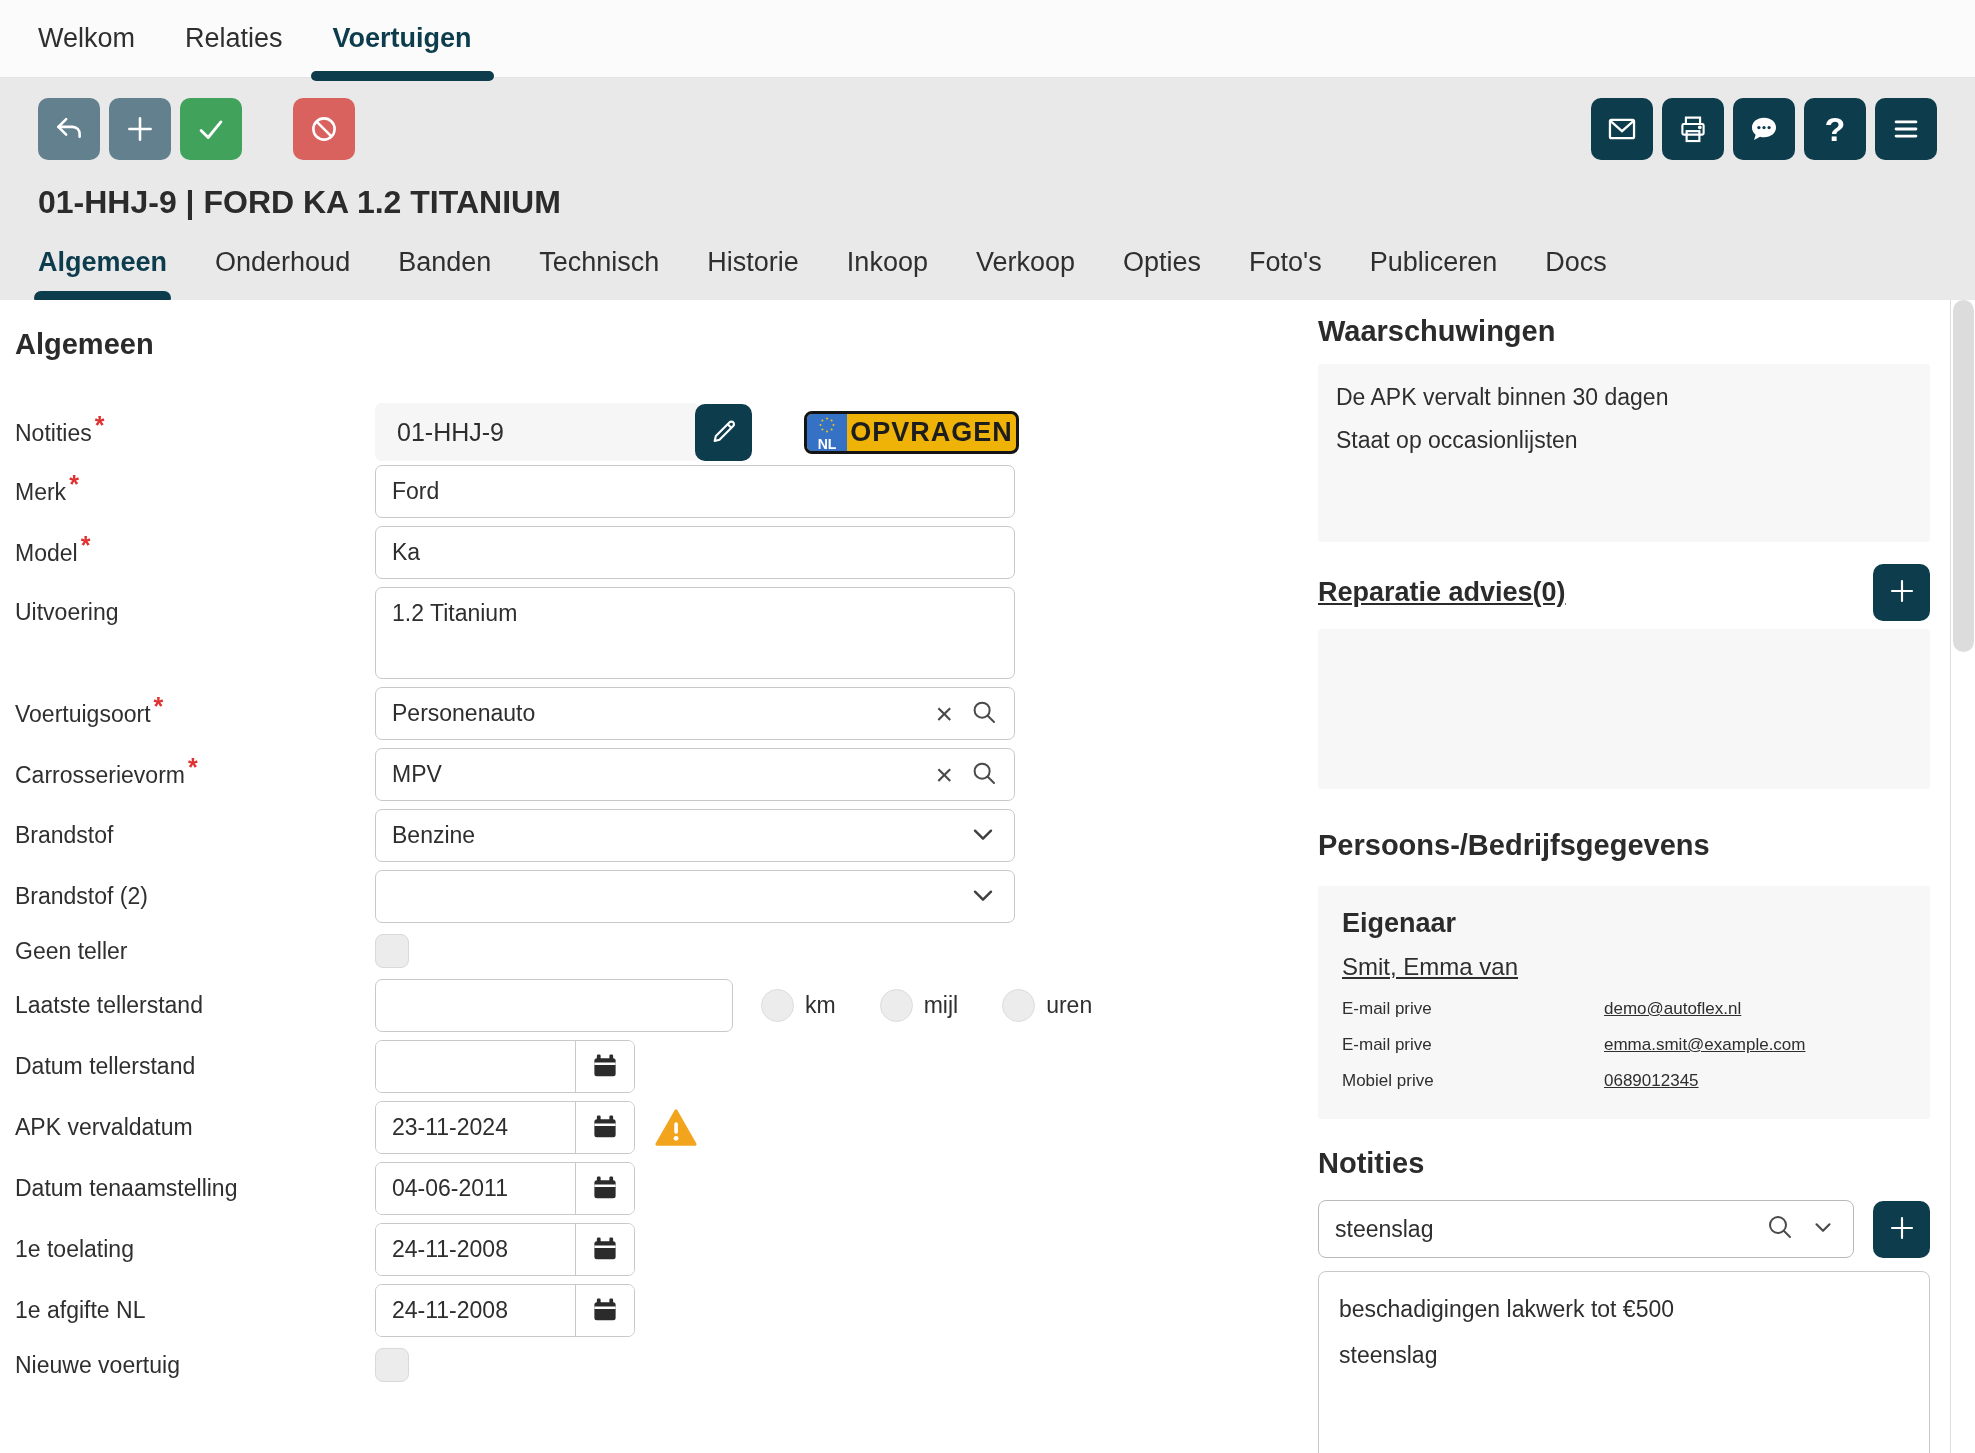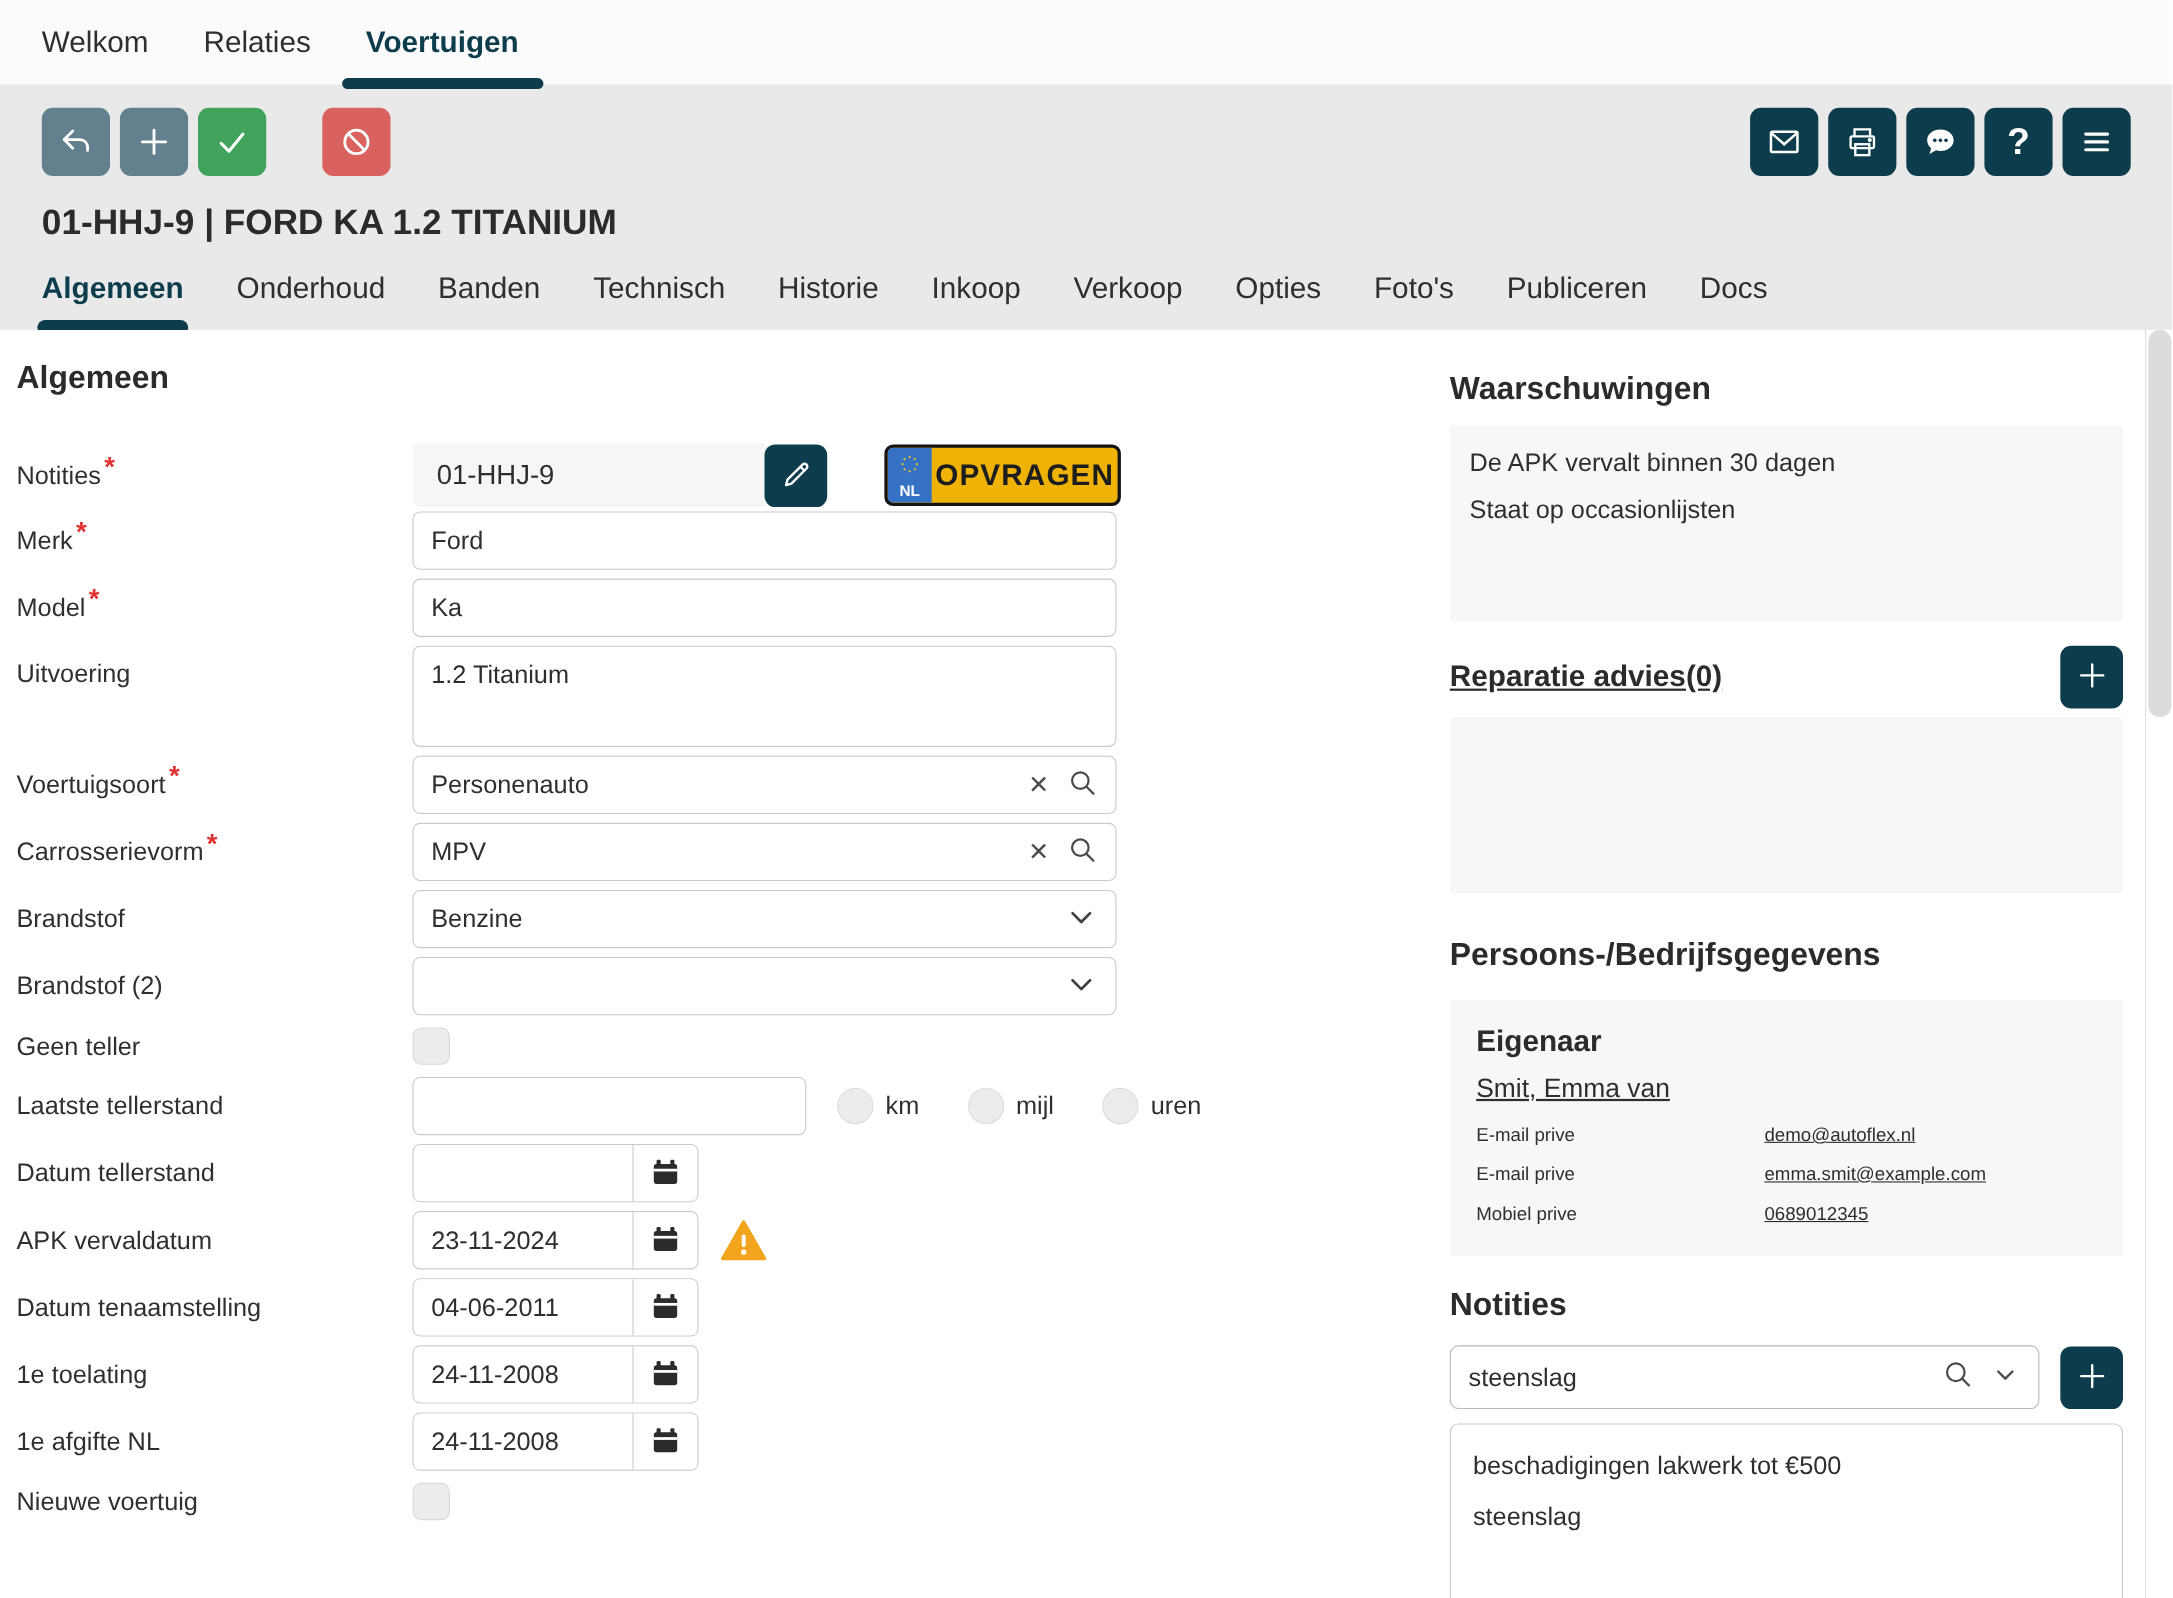"Waarschuwingen" div.rhead { margin-top: 38px -> 15px }
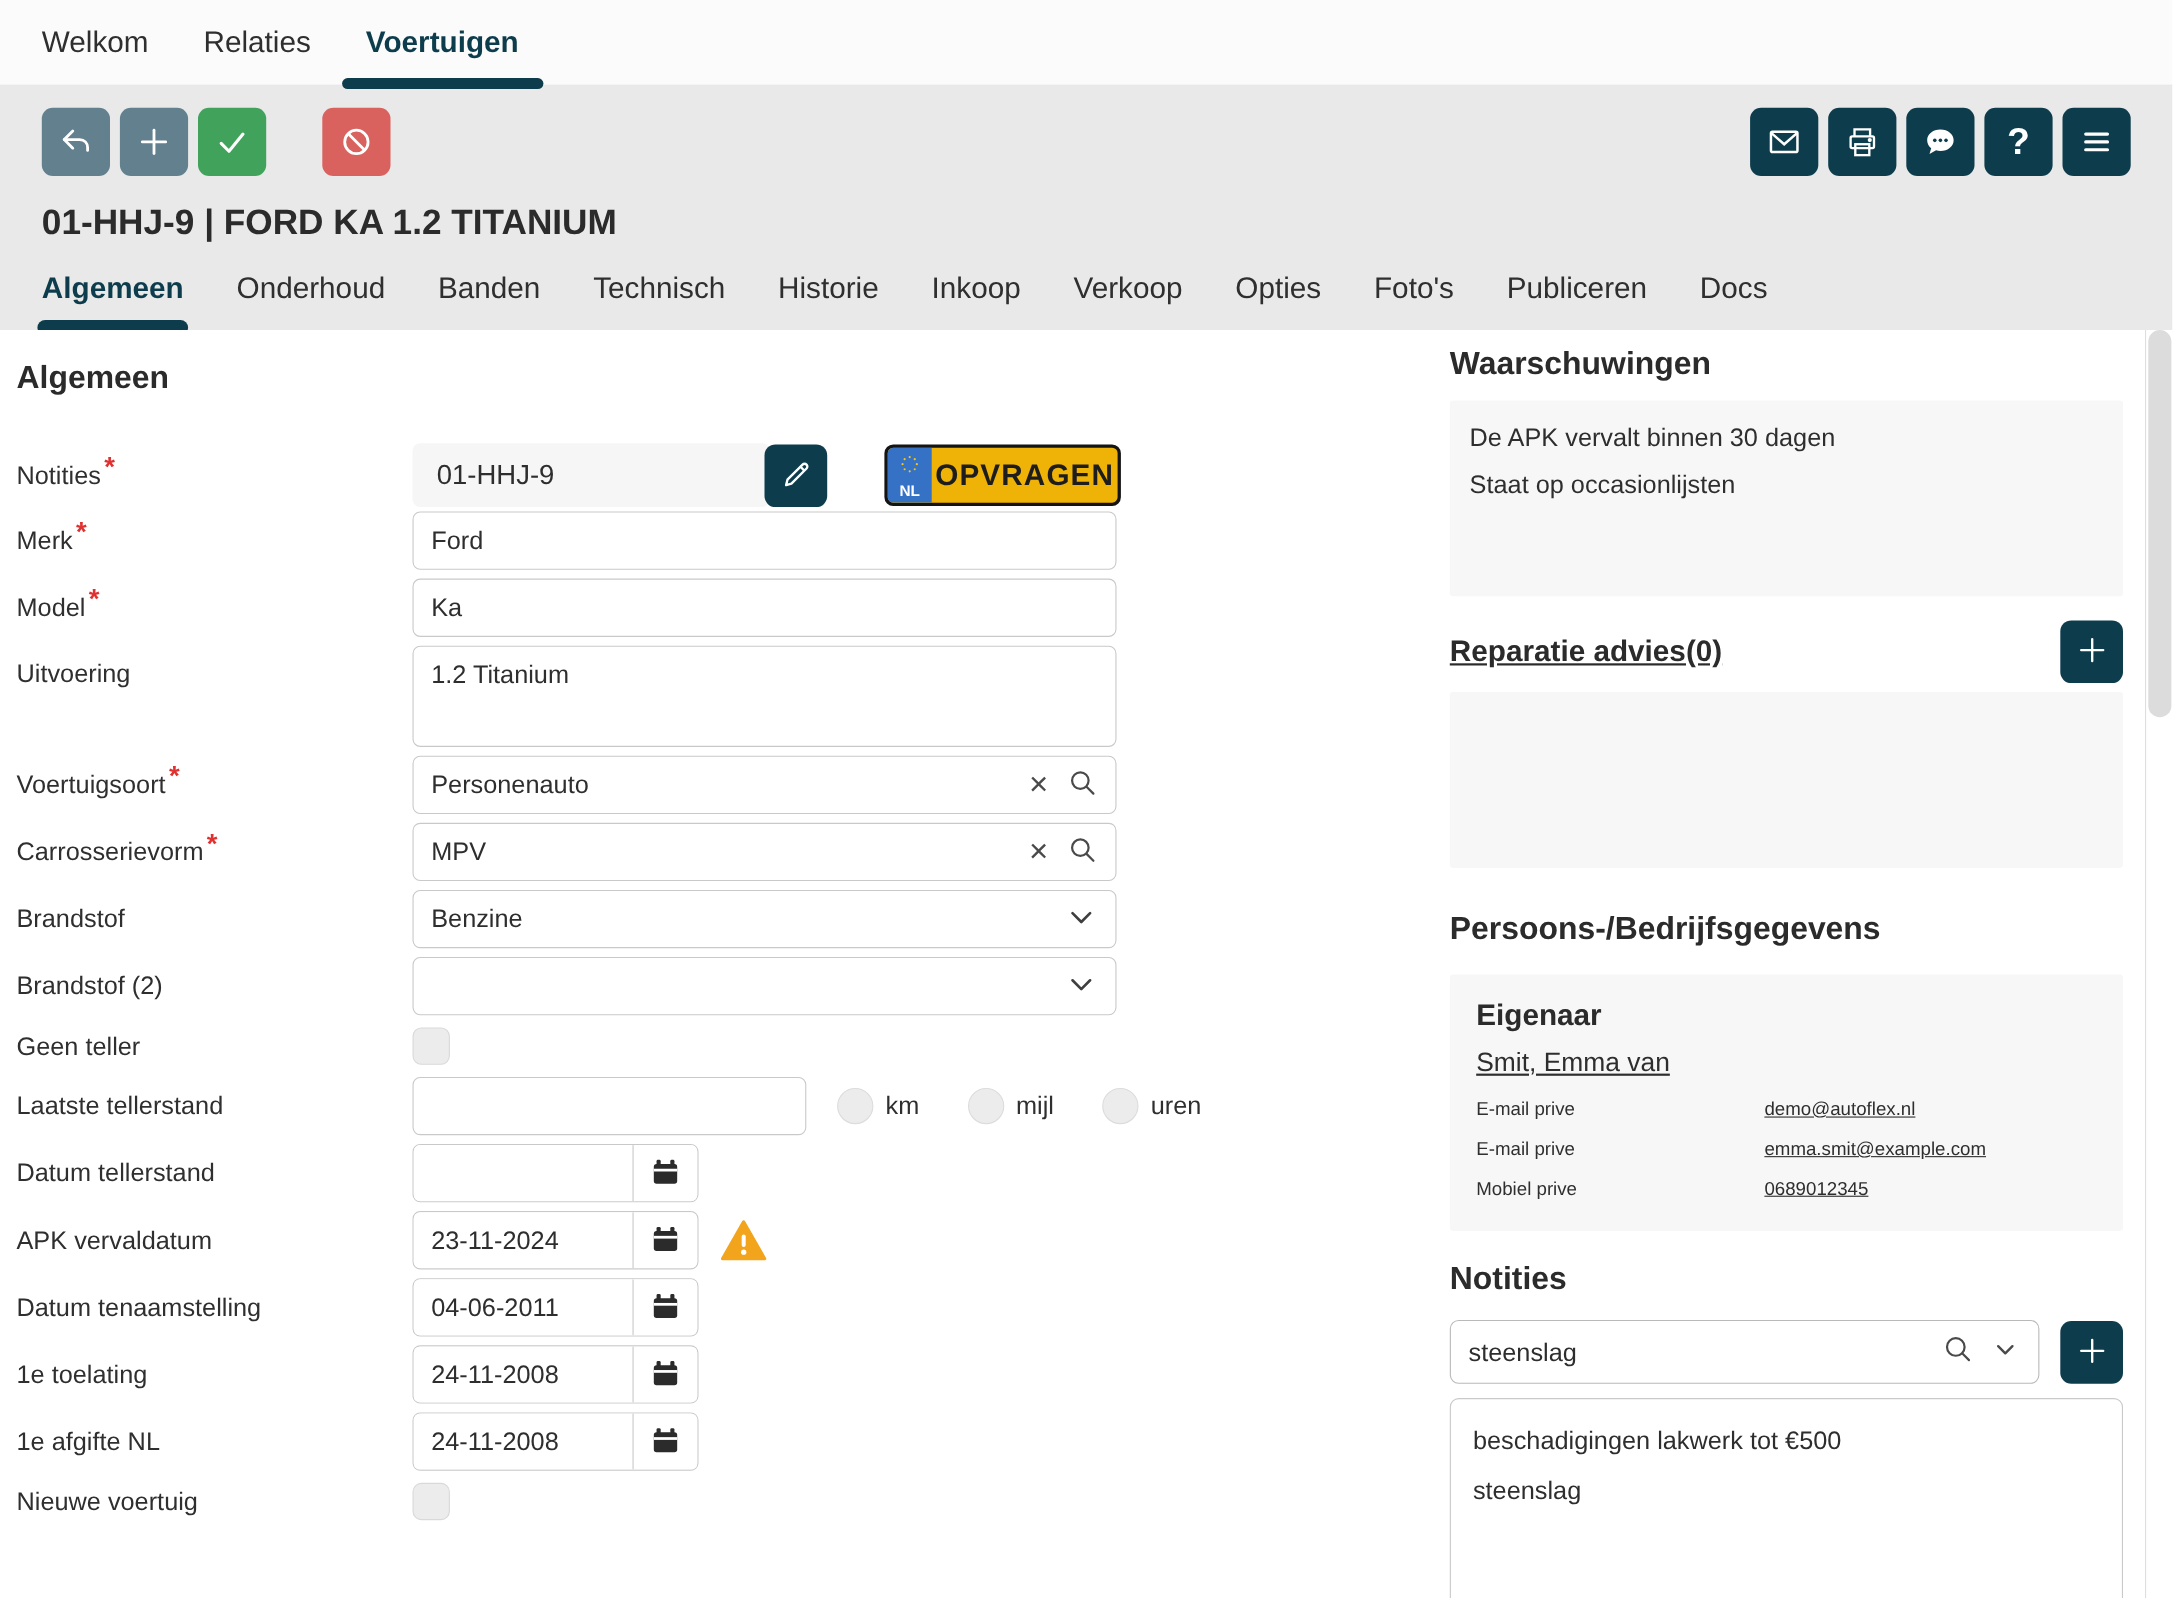"NL" .plate-btn { align-items: none -> center; height: 56px -> 43px }
